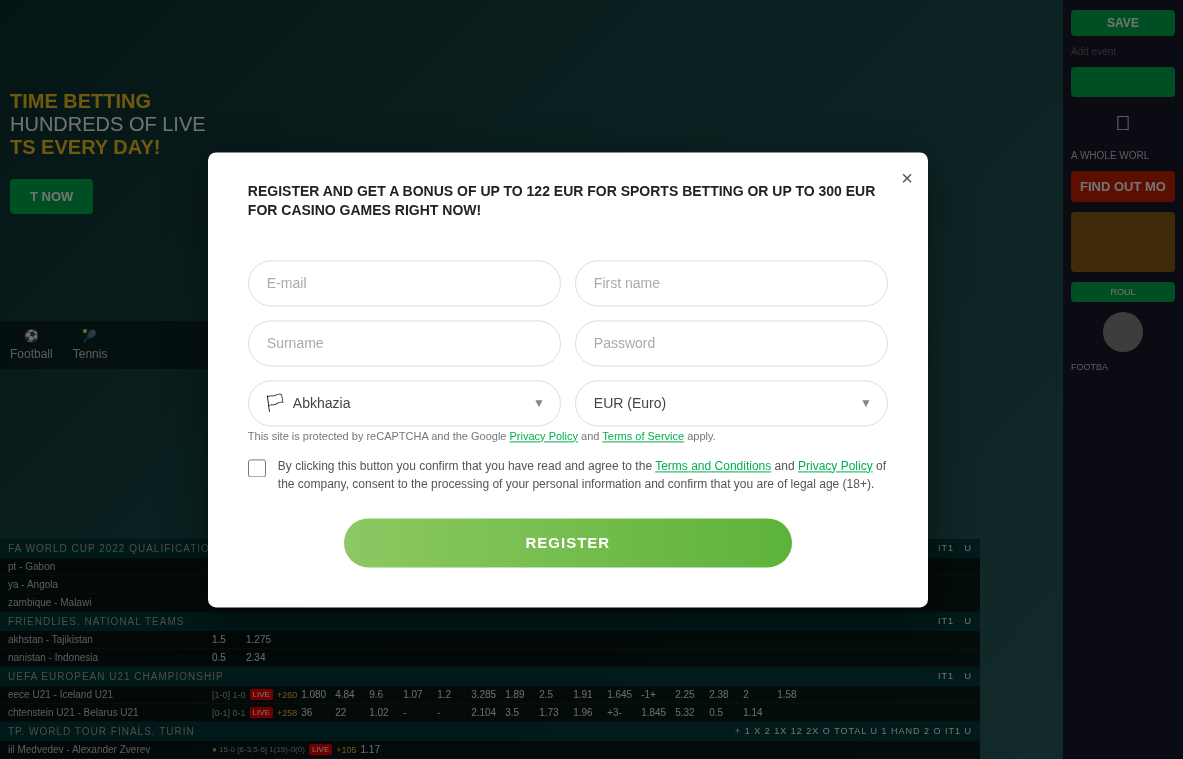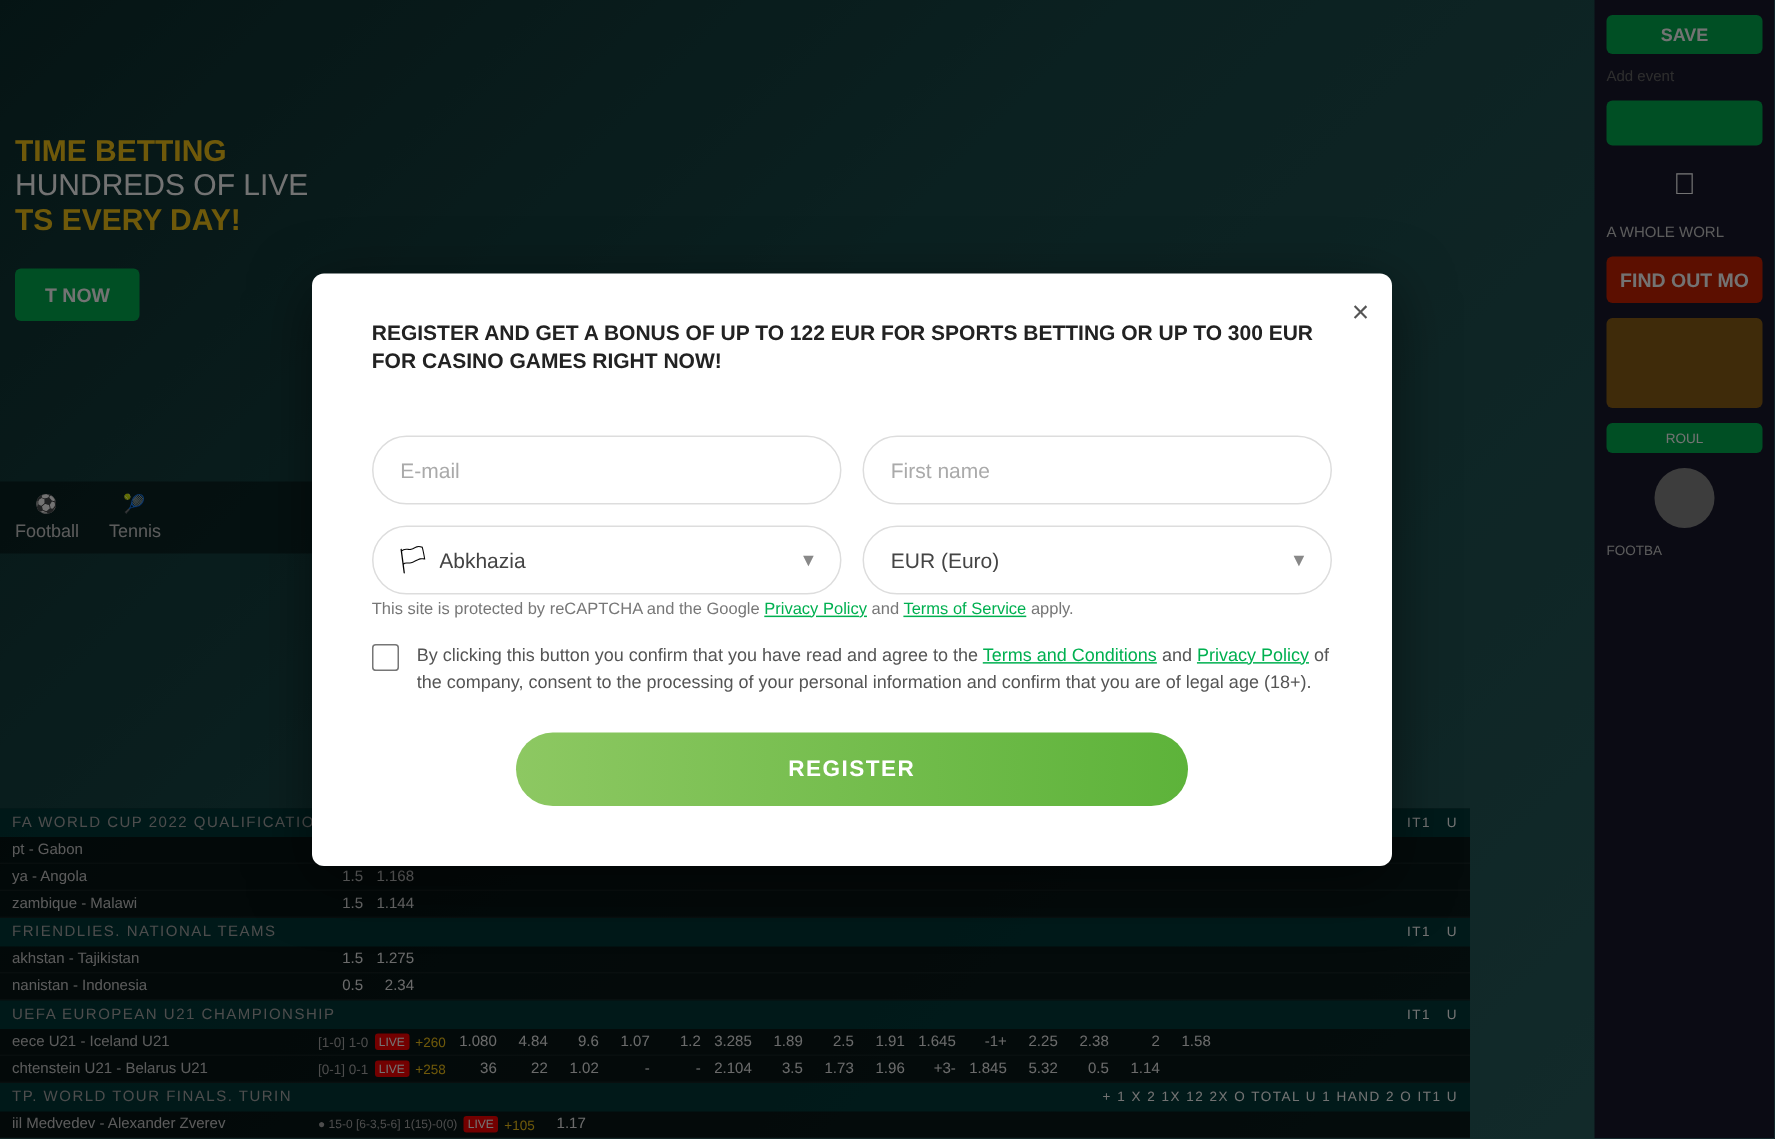"Surname" input.form-input { html: none -> <input> }
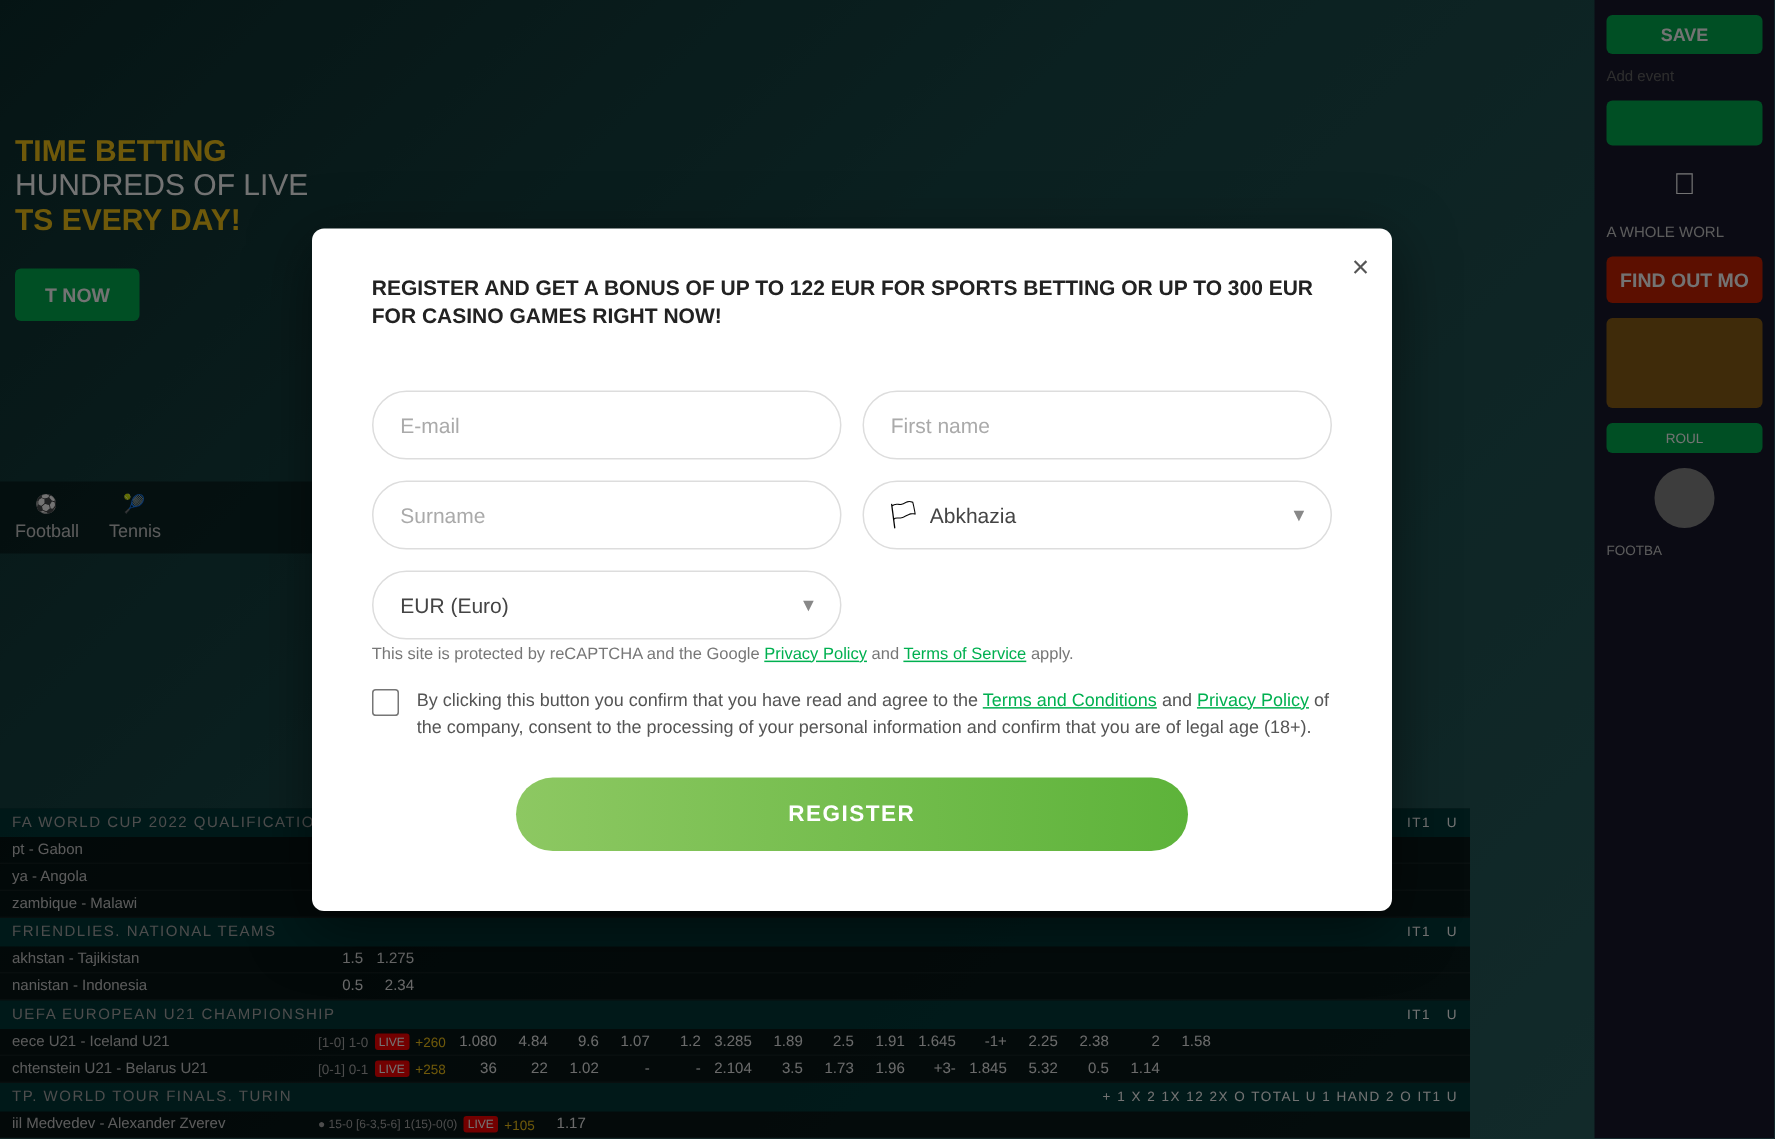"Password" input.form-input { html: none -> <input> }
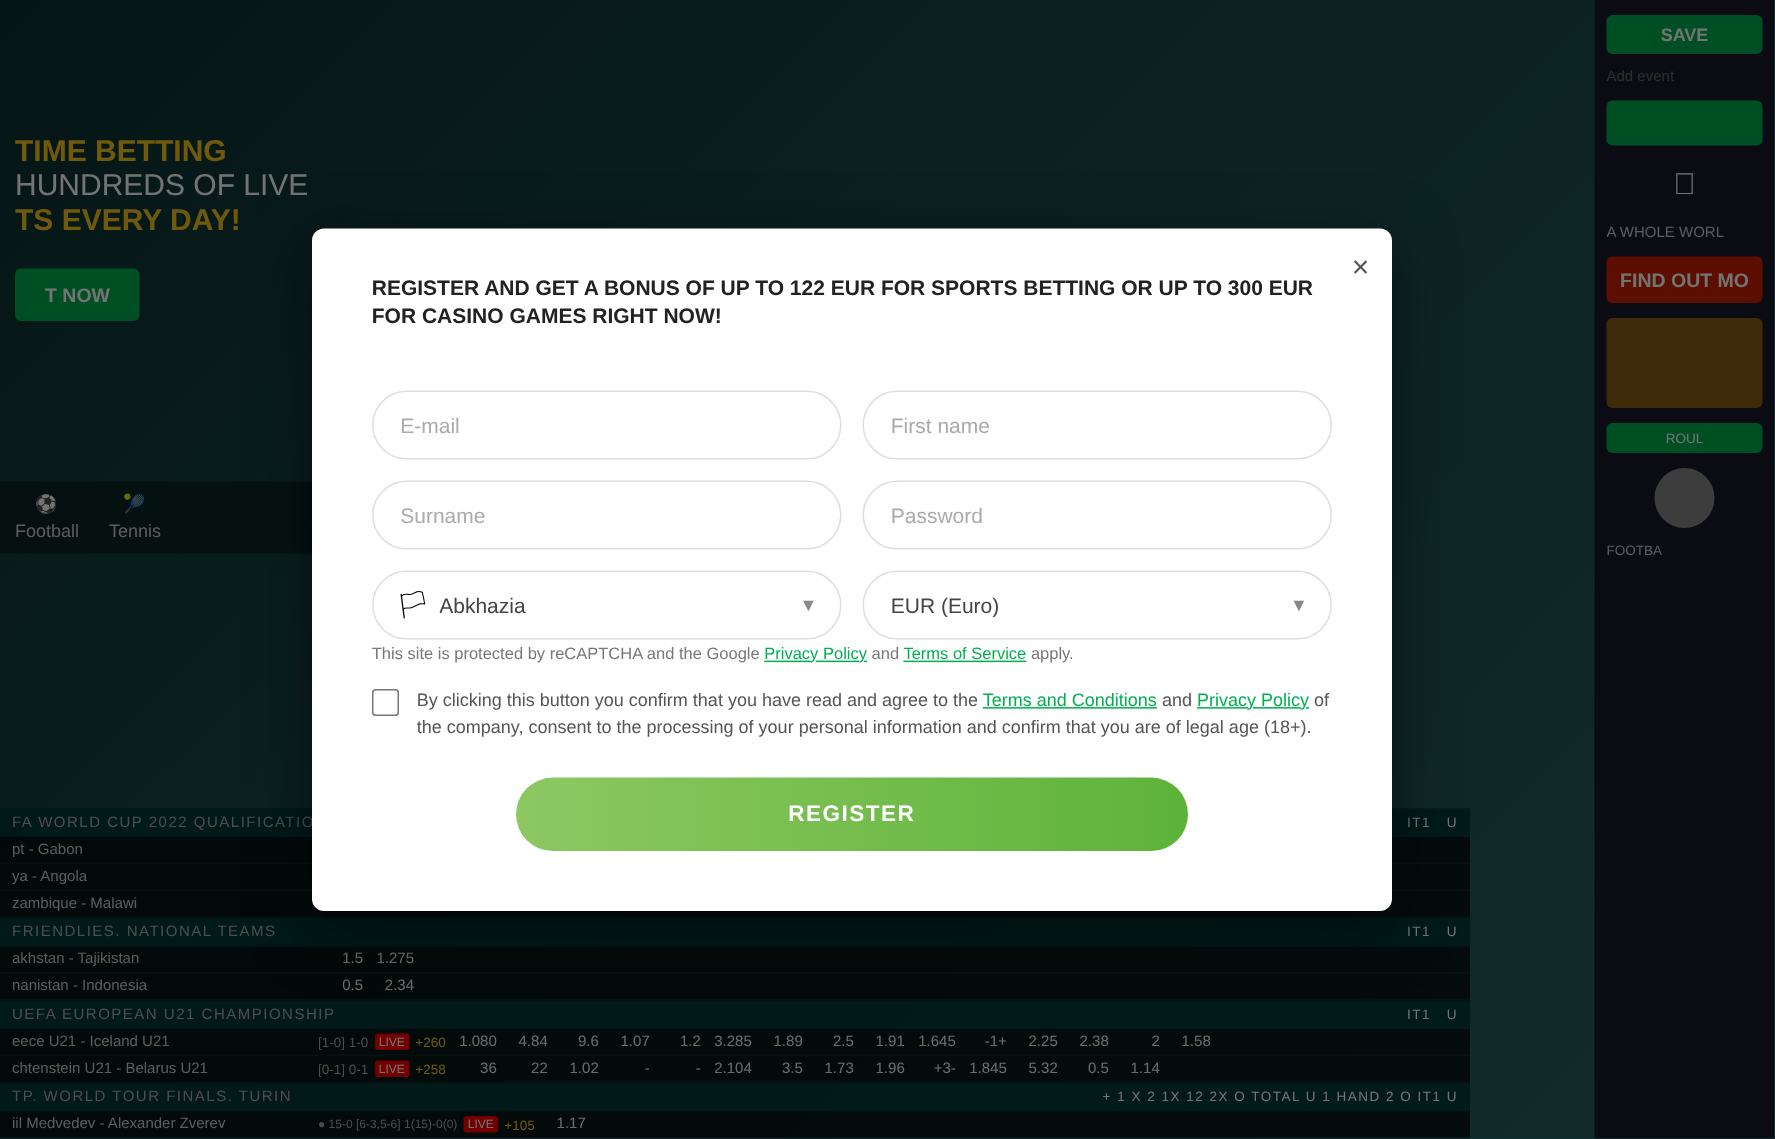"1.5" .num { text-align: right -> left }
